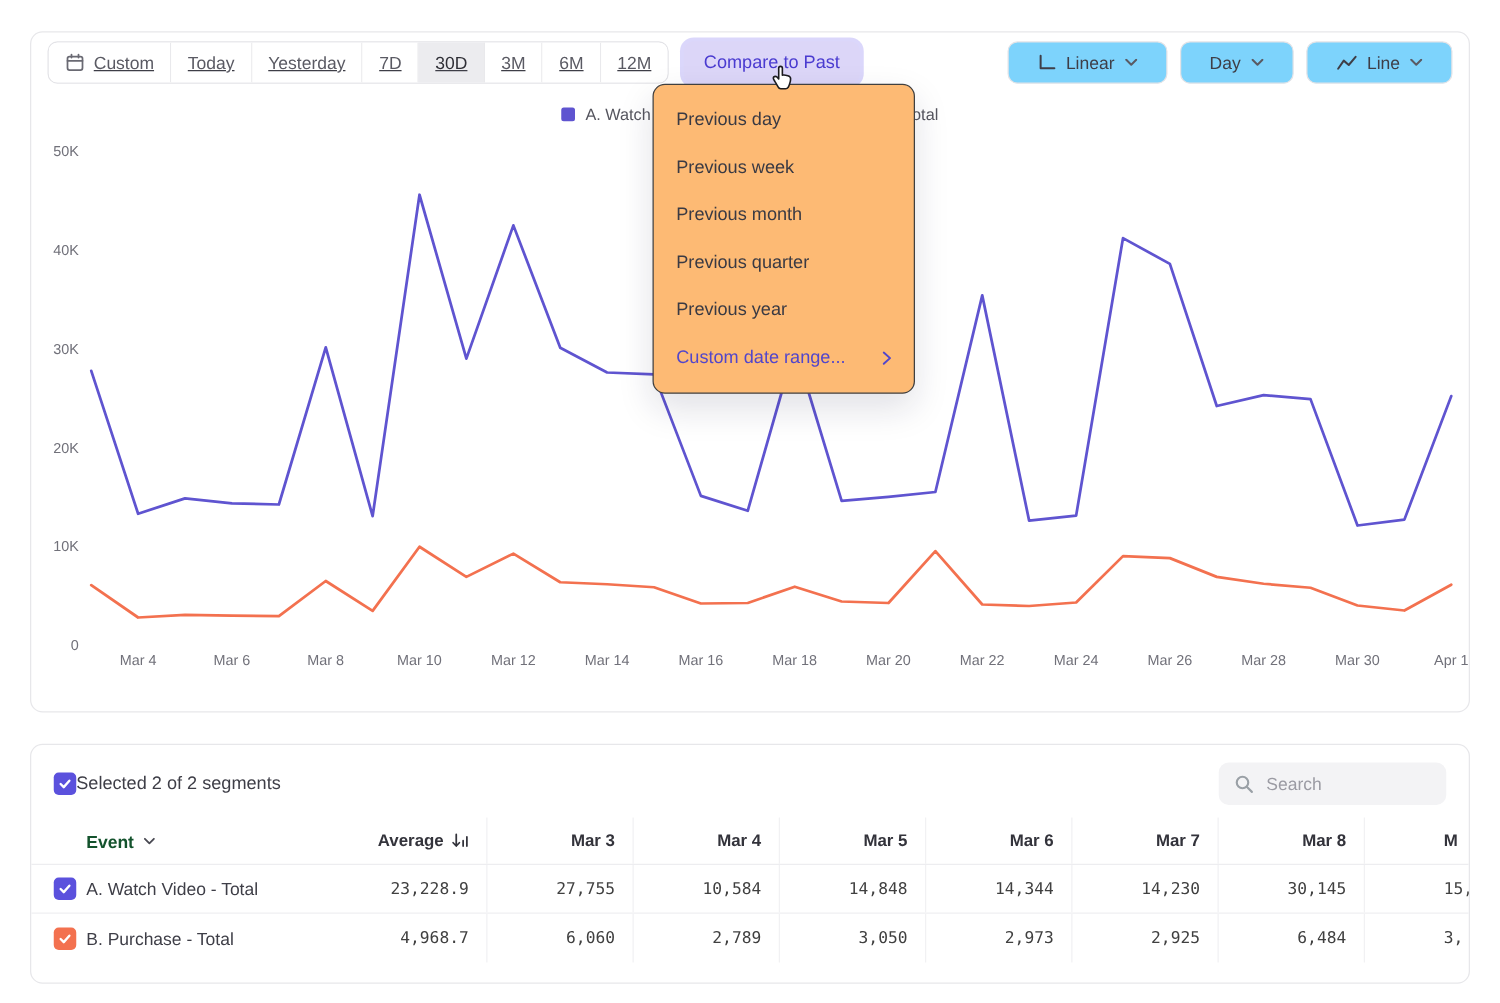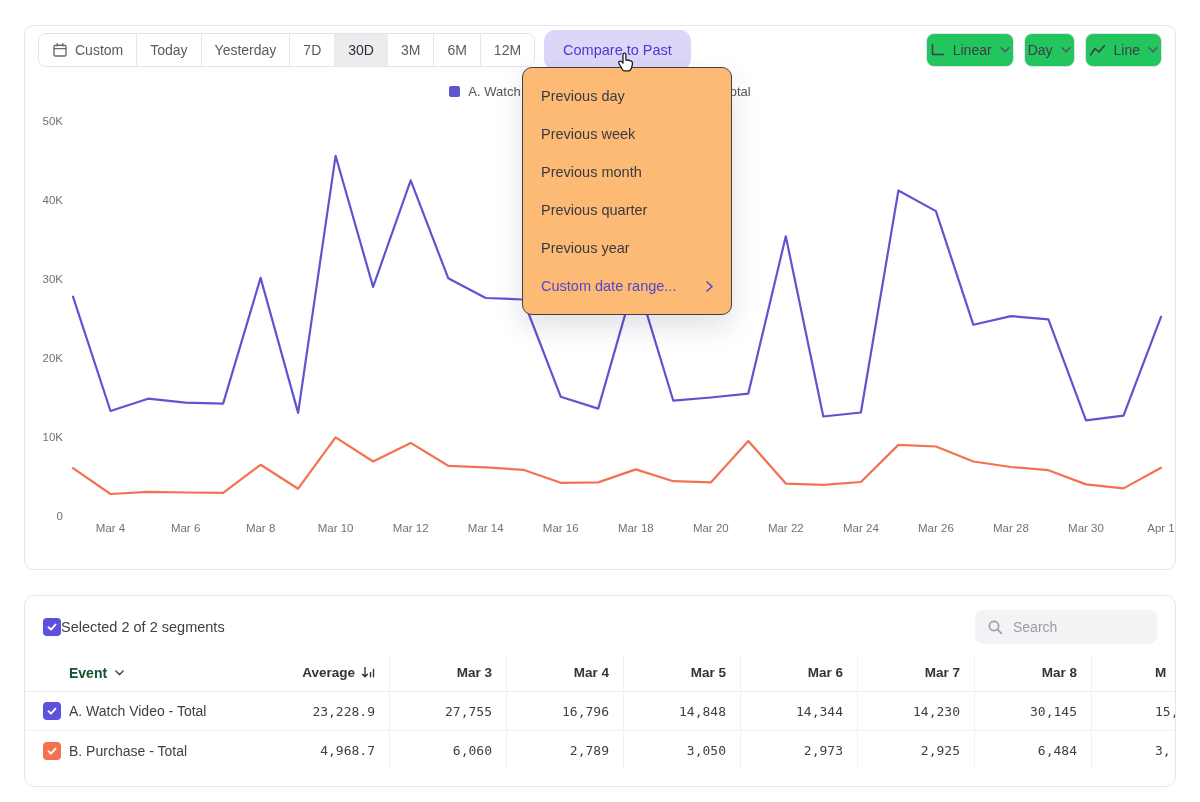"Custom" .seg { text-decoration: none -> underline }
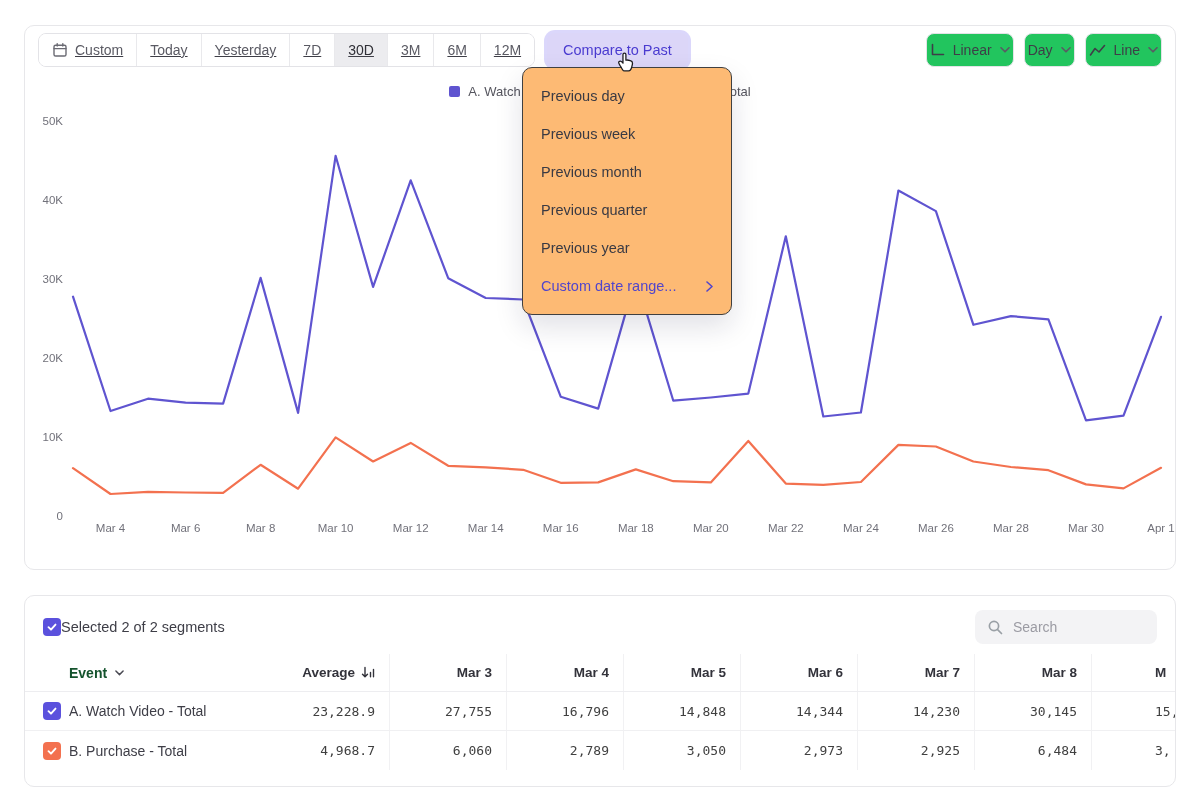"Linear" .tb-btn { background: #22c55e -> #7dd3fc; padding: 0 3px -> 0 23px }
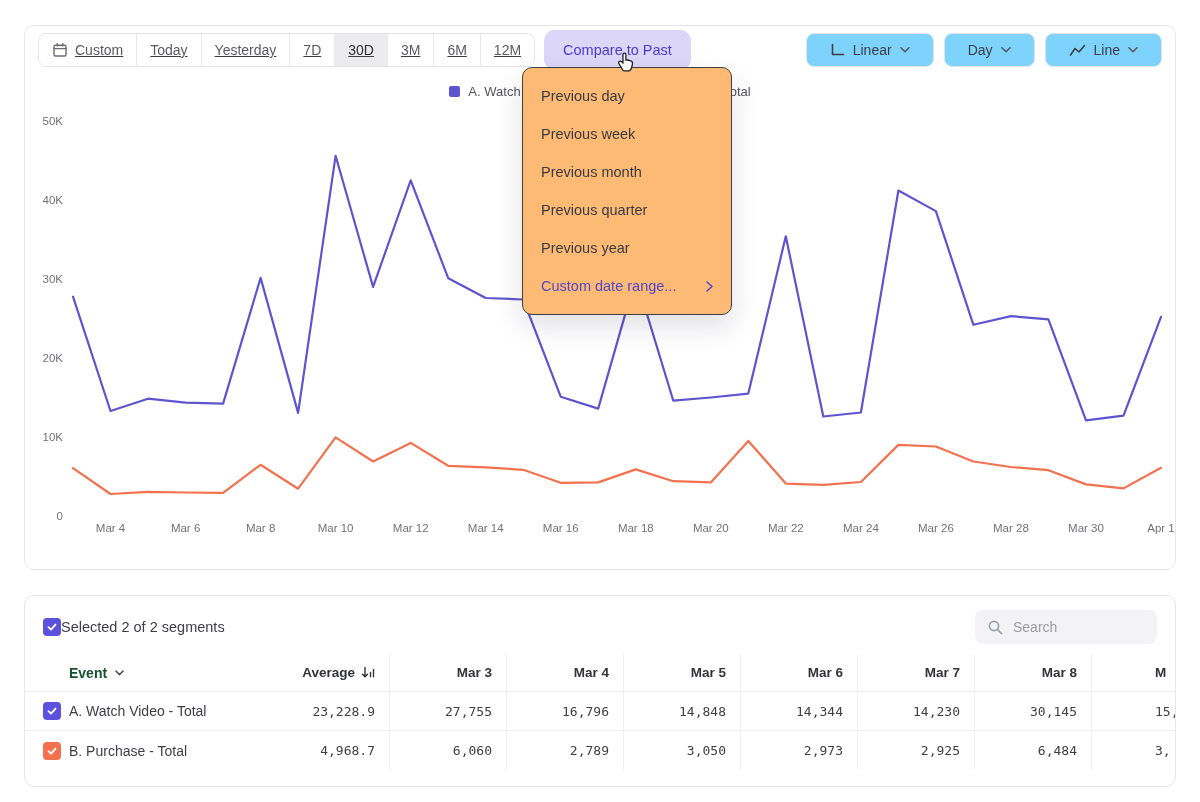"16,796" div.c-num { text: 16,796 -> 10,584 }
